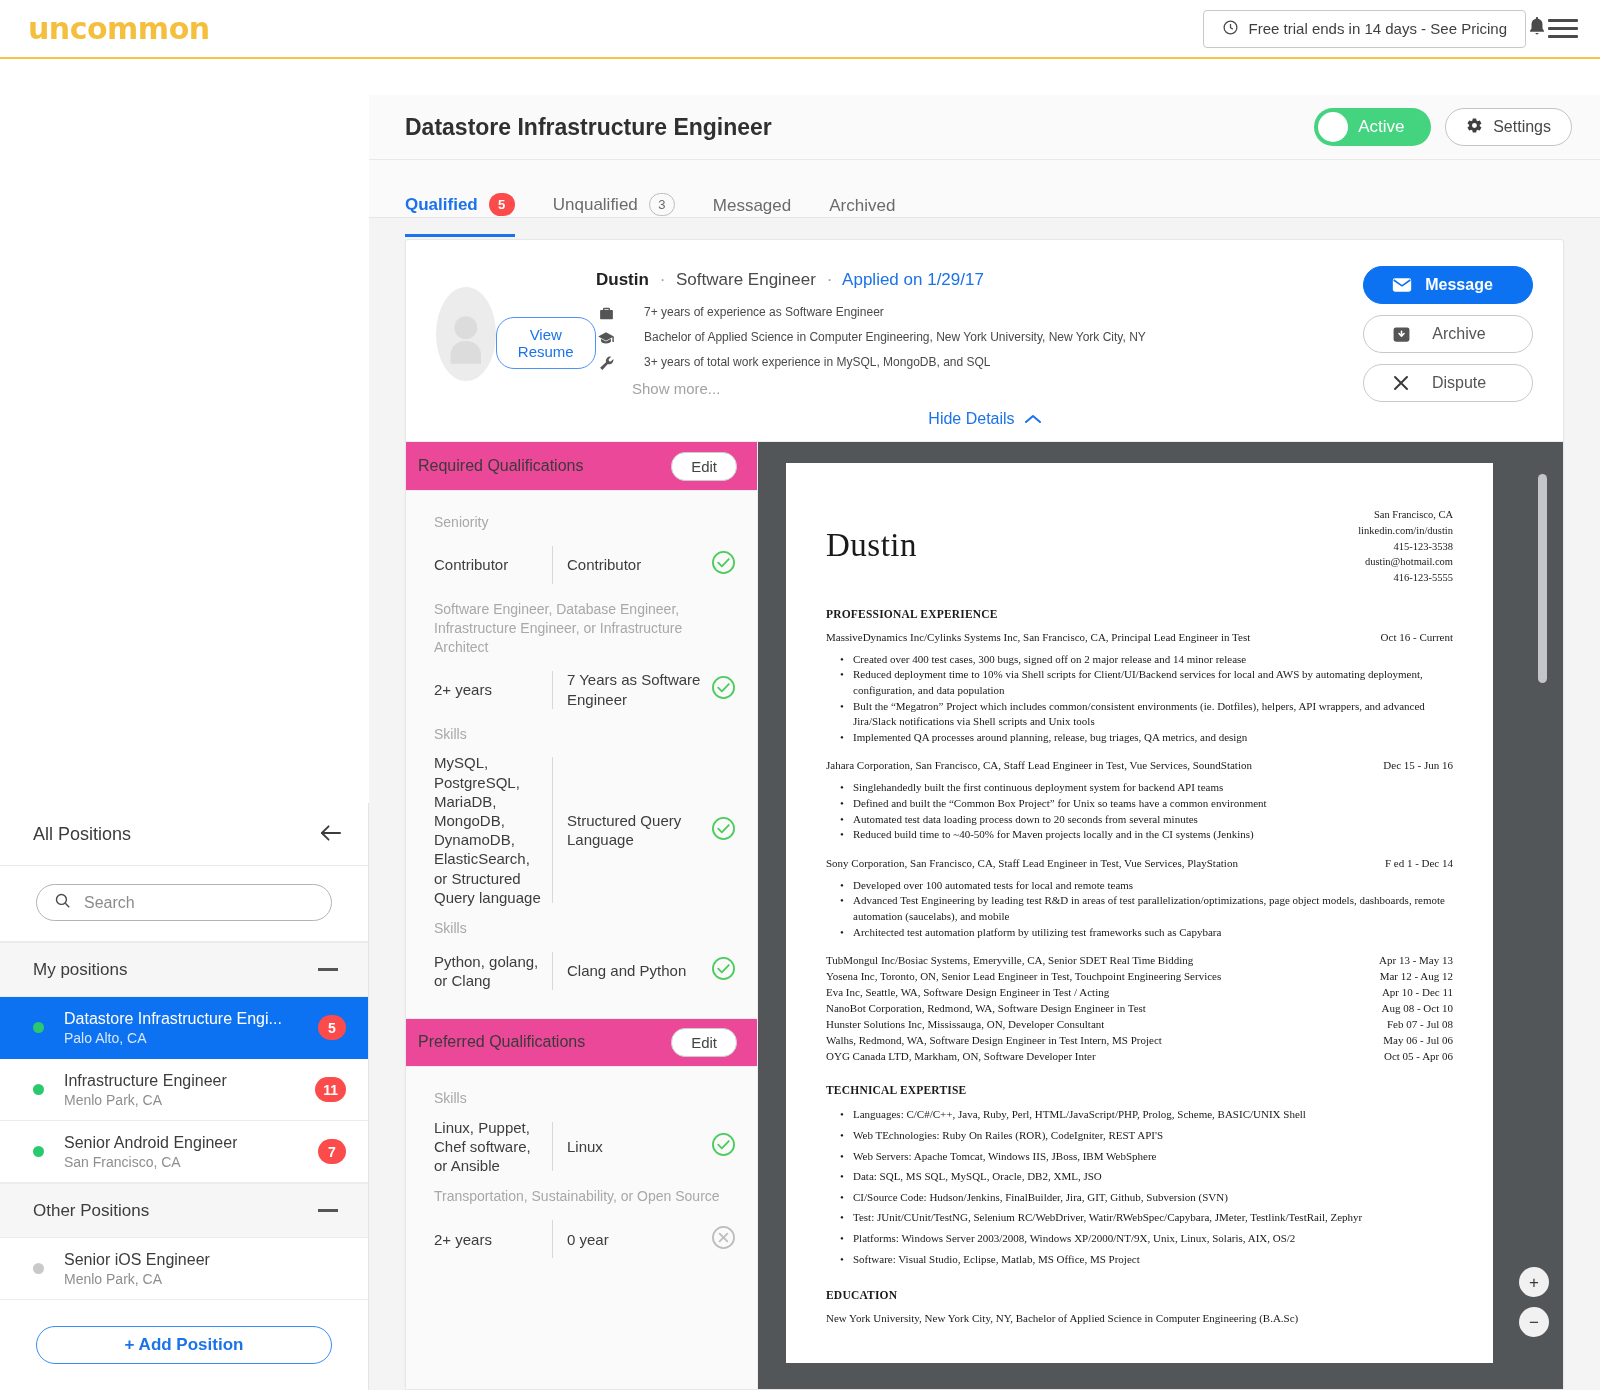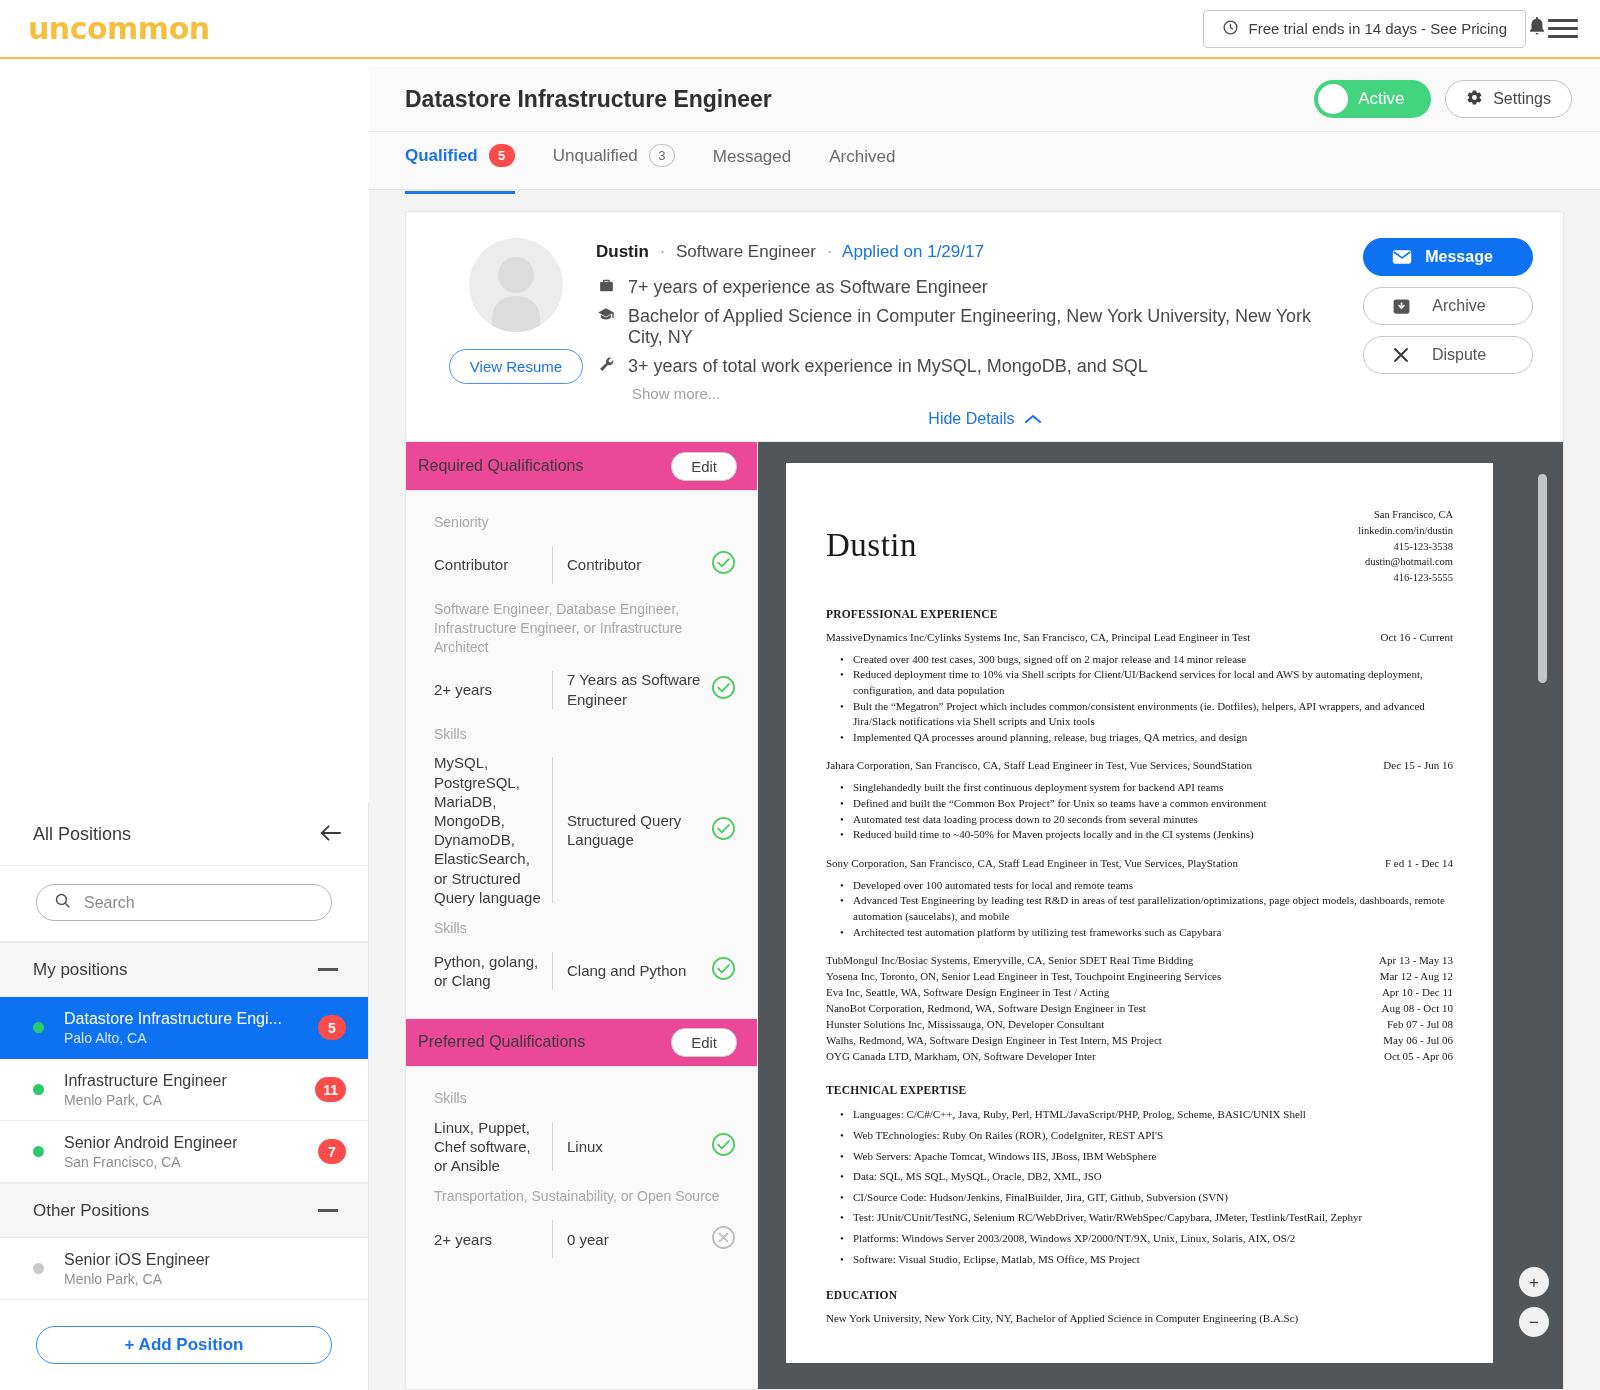"Qualified" .tab { padding-bottom: 24px -> 18px; top: 5px -> 20px }
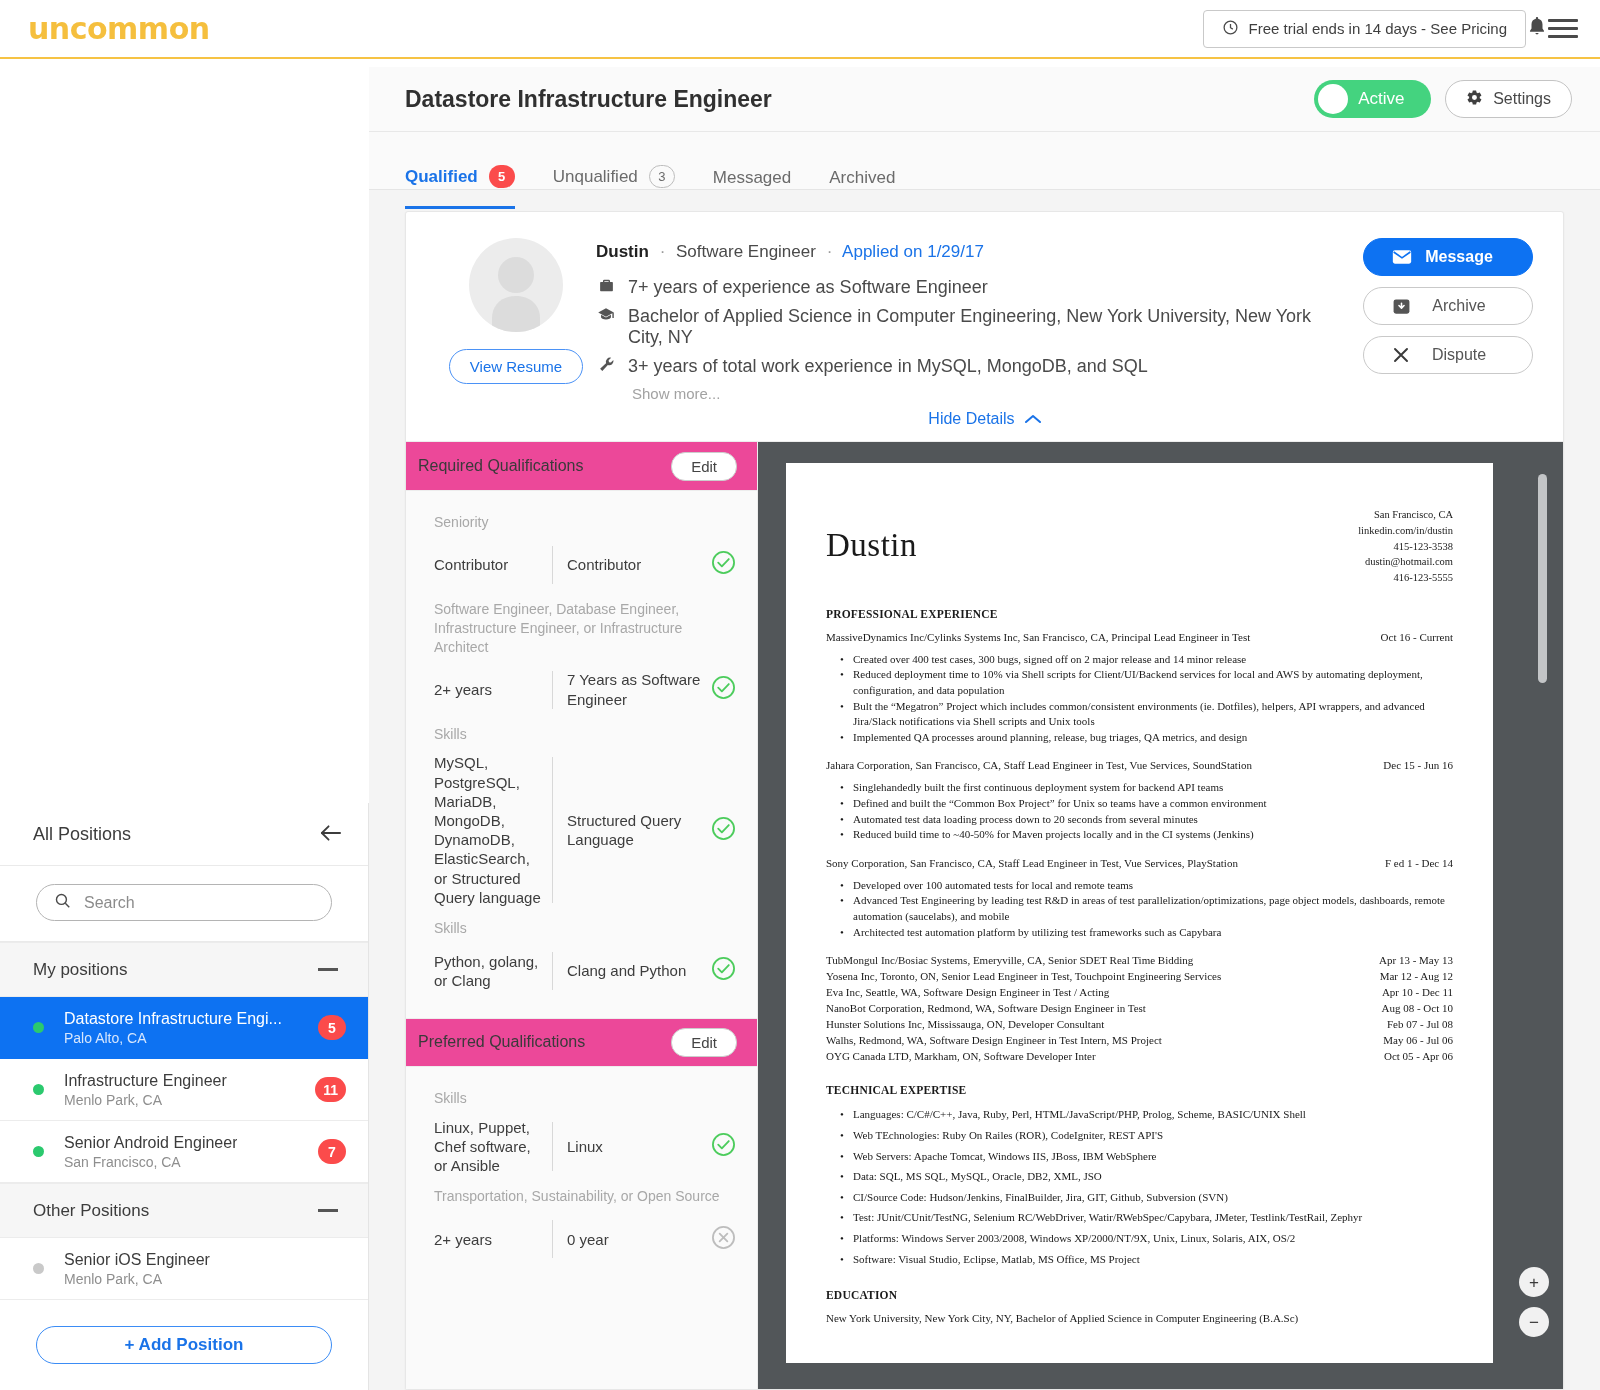"7+ years of experience as" .cand-line { font-size: 18px -> 12px; gap: 12px -> 28px }
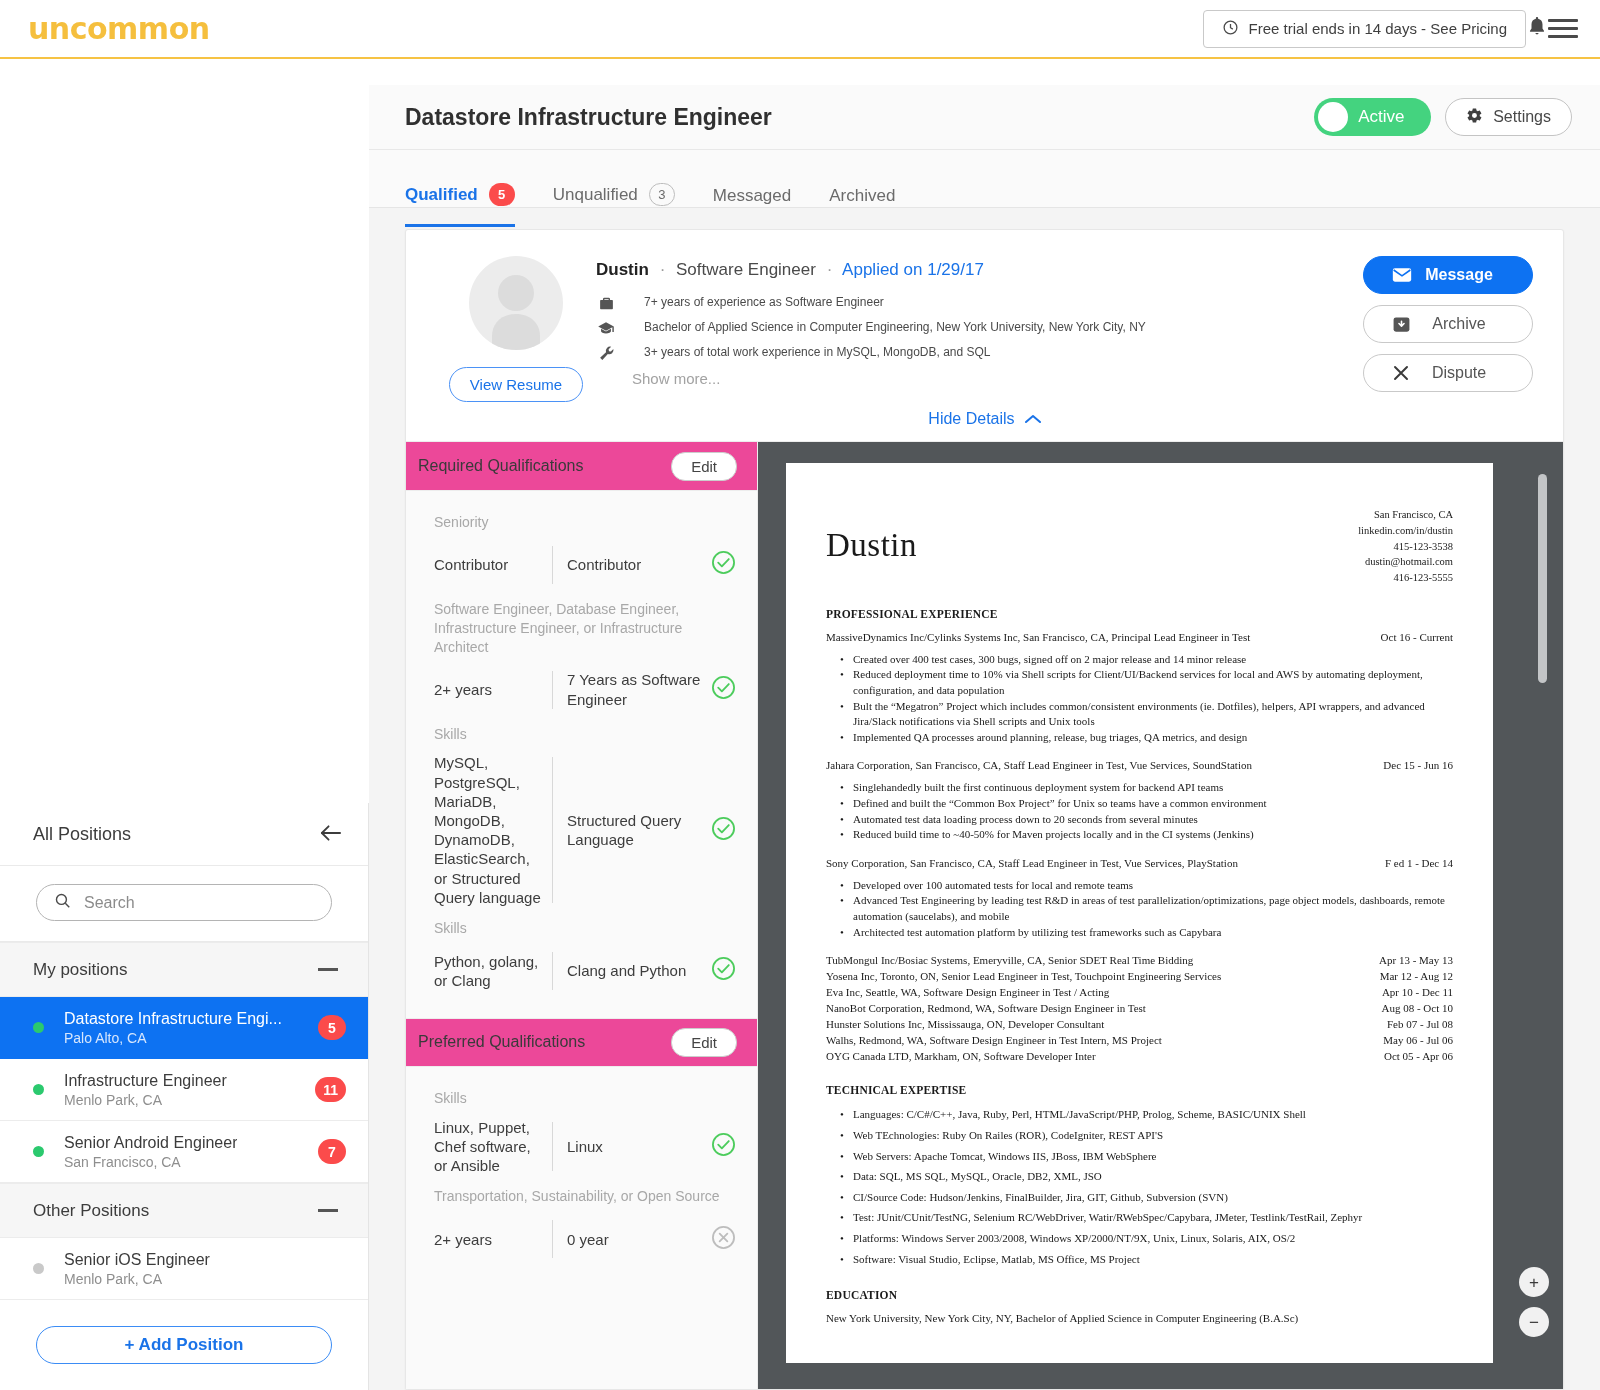"View Resume" .cand-left { flex-direction: column -> row }
